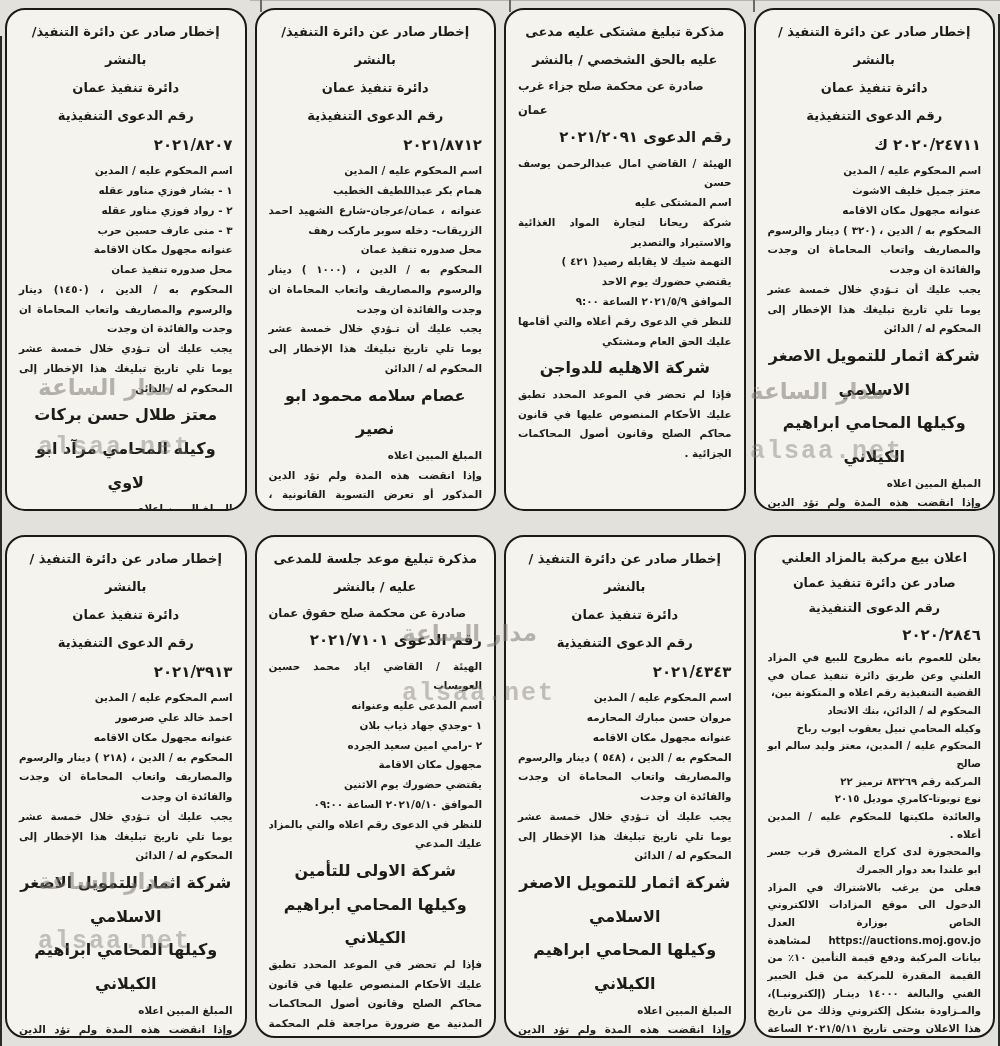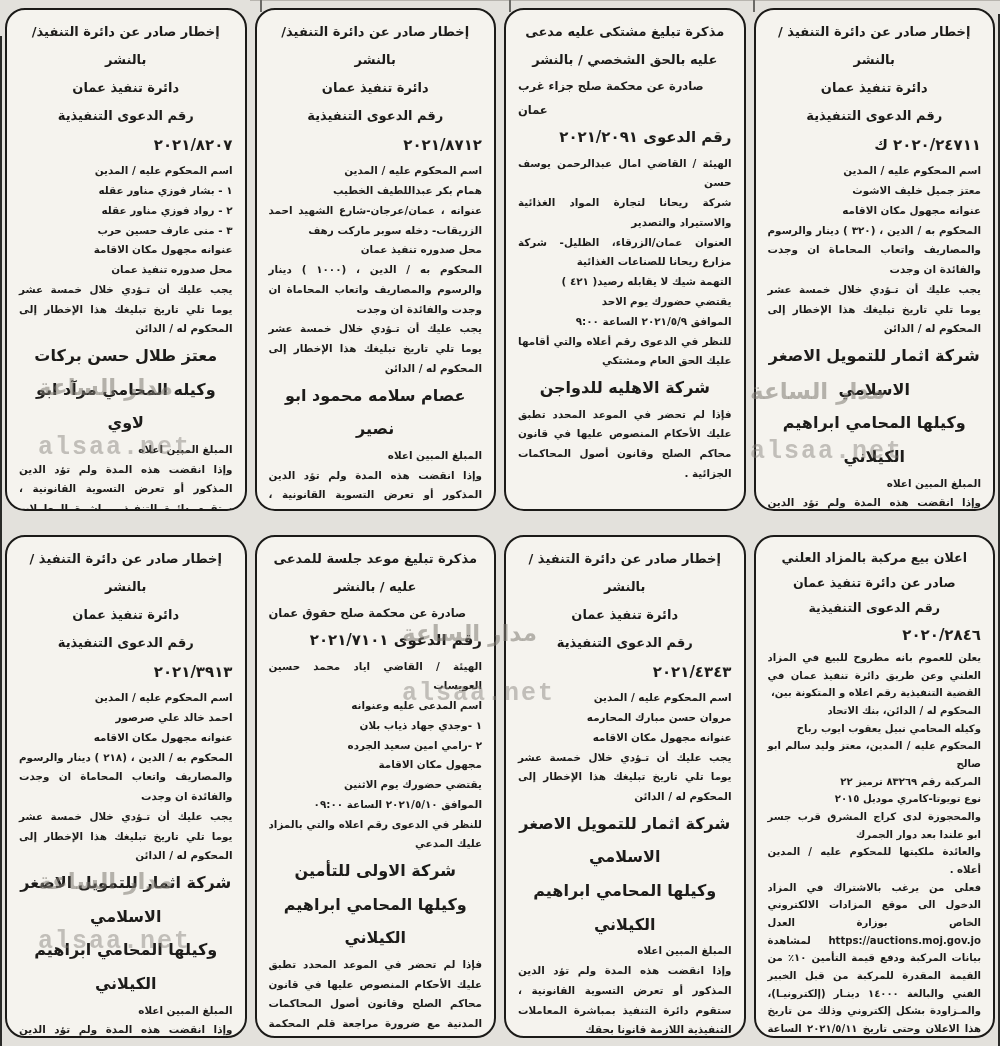"اسم المشتكى عليه" div.ln { html: none -> <div>اسم المشتكى عليه</div> }
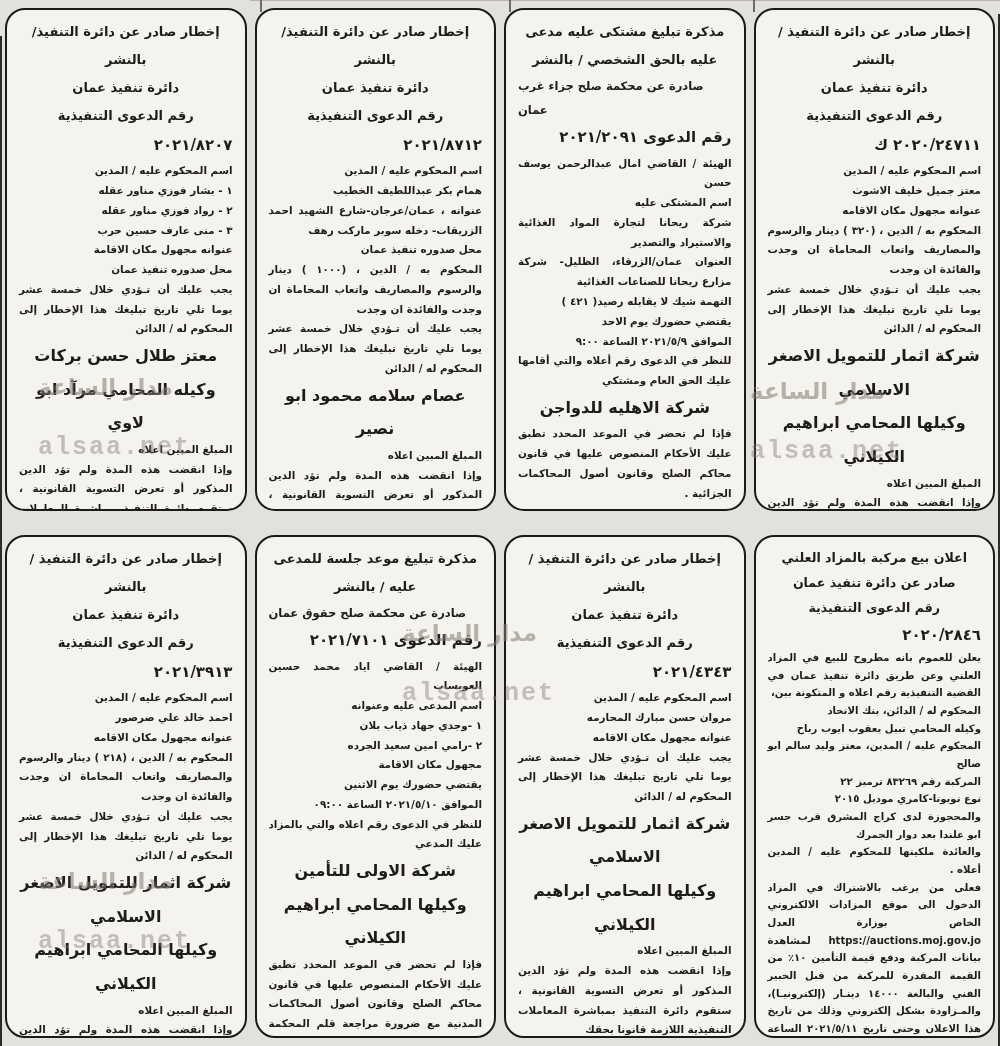"العنوان عمان/الزرقاء، الظليل- شركة مزارع" div.ln { html: <div>العنوان عمان/الزرقاء، الظليل- شركة مزارع ريحانا للصناعات الغذائية</div> -> none }
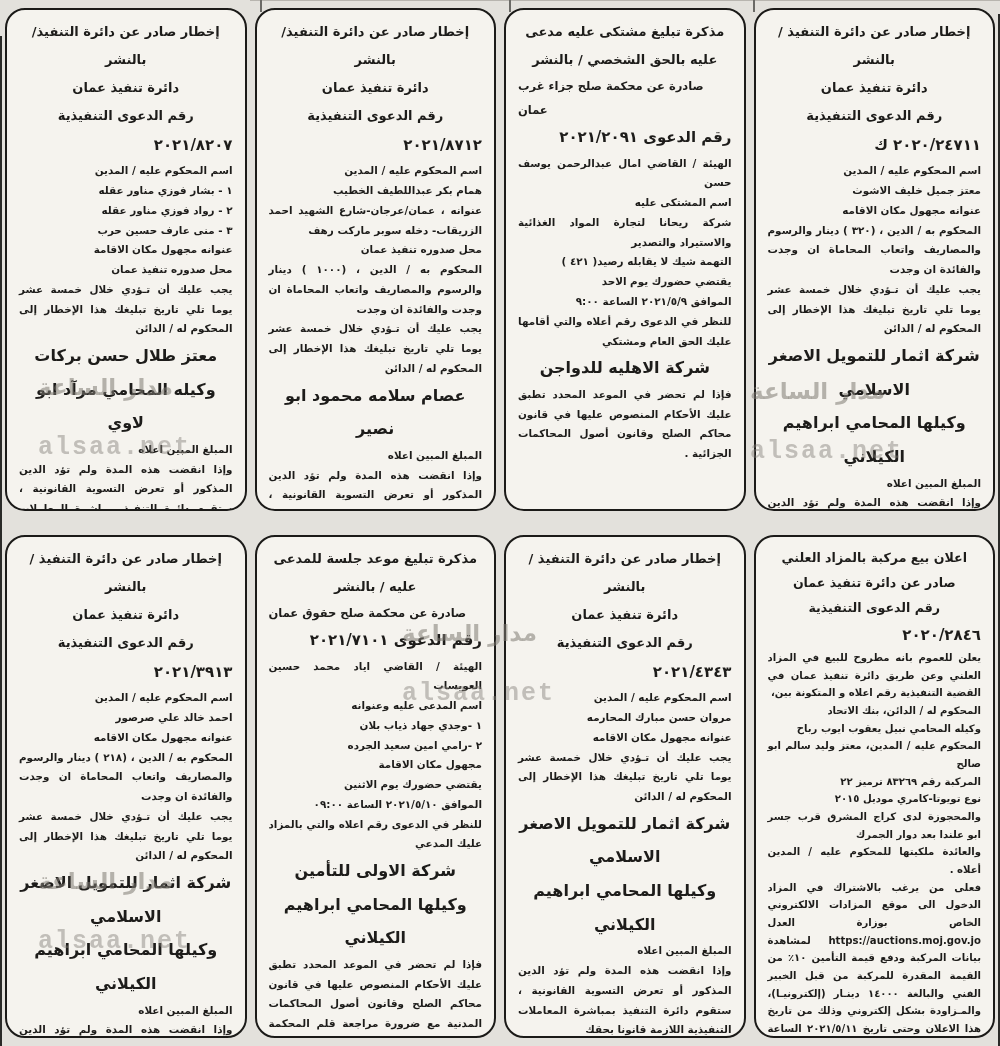"المحكوم به / الدين ، (١٤٥٠)" div.ln { html: none -> <div>المحكوم به / الدين ، (١٤٥٠) دينار والرسوم والمصاريف واتعاب المحاماة ان وجدت والفائدة ان وجدت</div> }
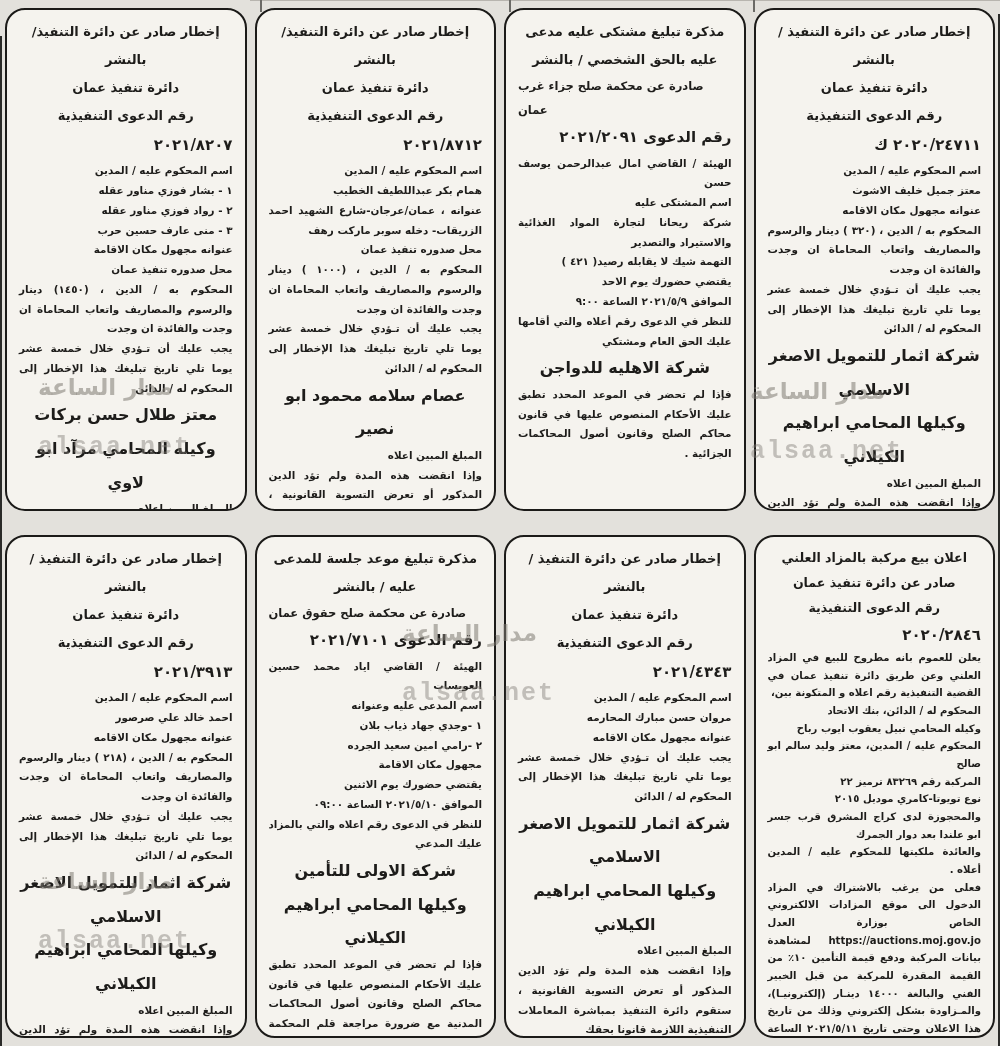"المحكوم به / الدين ، (٥٤٨" div.ln { html: none -> <div>المحكوم به / الدين ، (٥٤٨ ) دينار والرسوم والمصاريف واتعاب المحاماة ان وجدت والفائدة ان وجدت</div> }
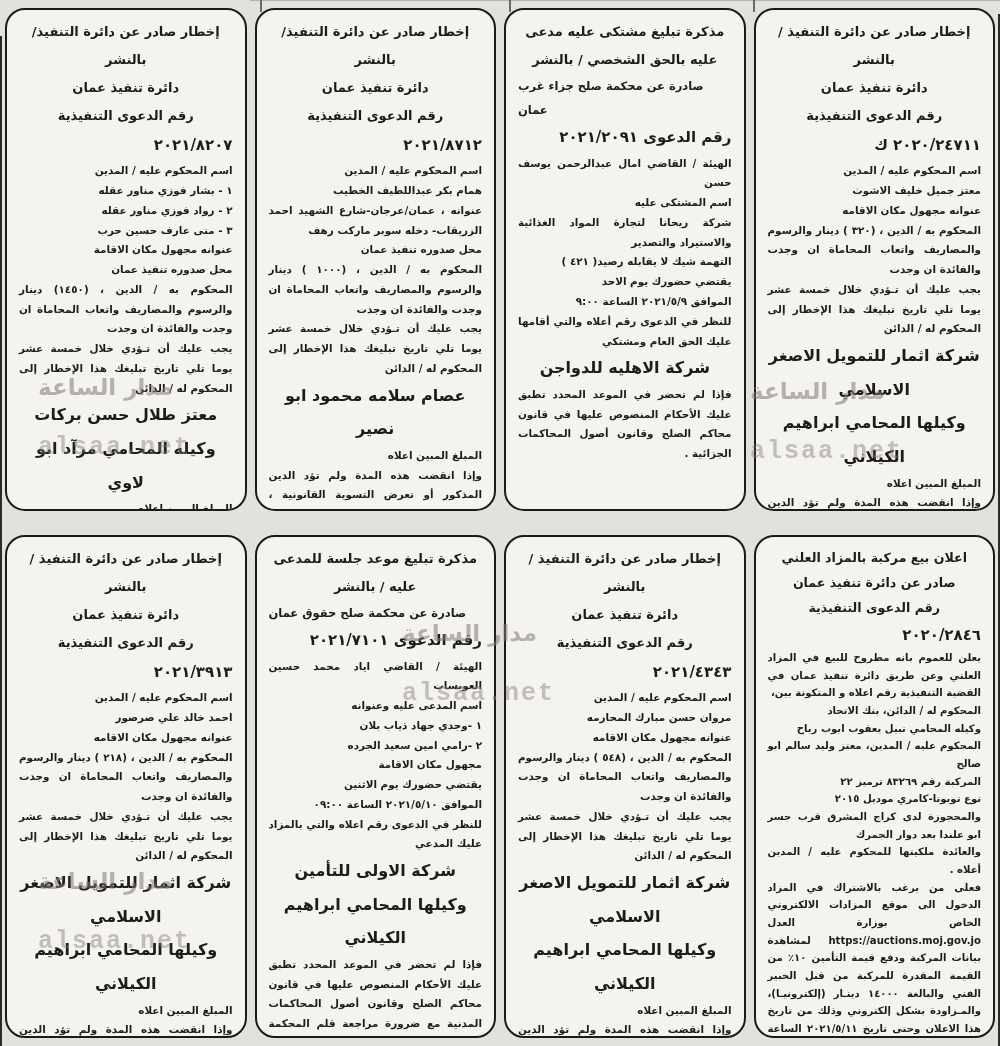"والمحجوزة لدى كراج المشرق قرب" div.ln { order: before "والعائدة ملكيتها للمحكوم عليه /" -> after "والعائدة ملكيتها للمحكوم عليه /" }
